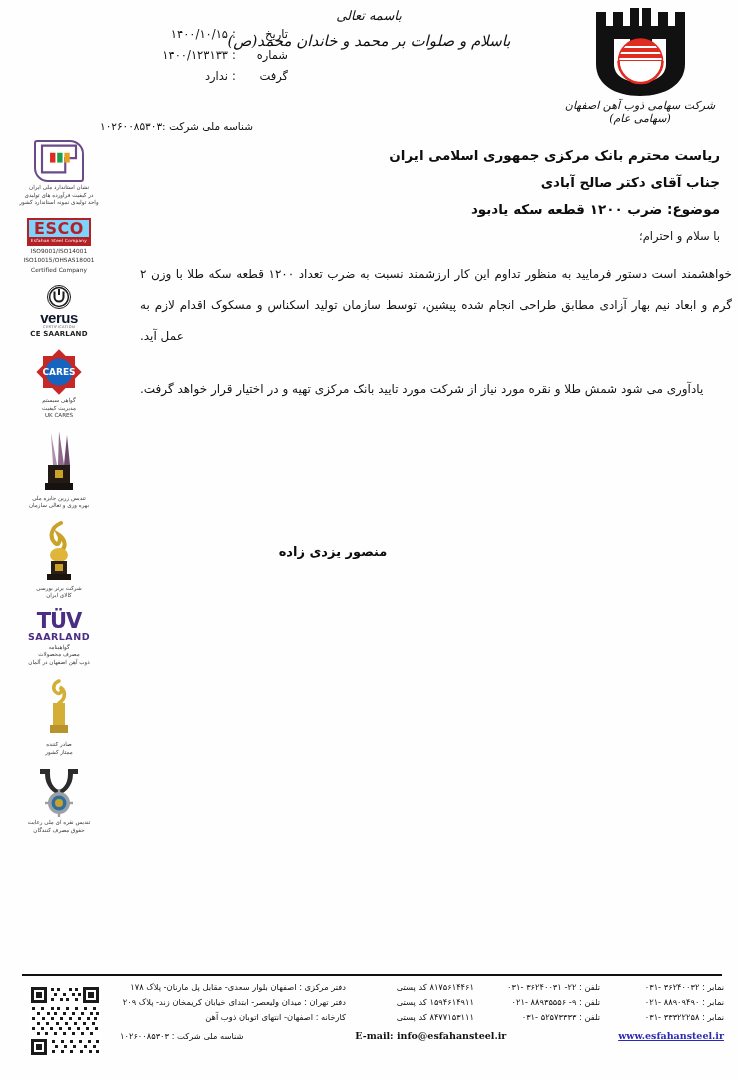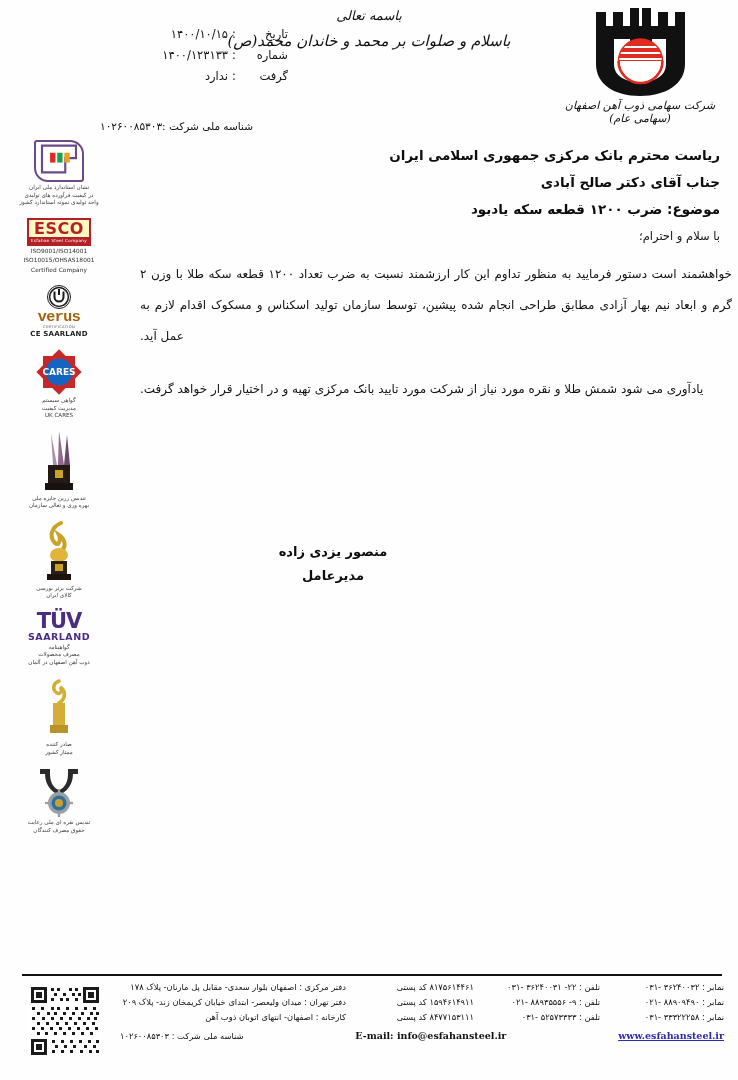"ESCO" .esco-box { background: #fef9c3 -> #7dd3fc }
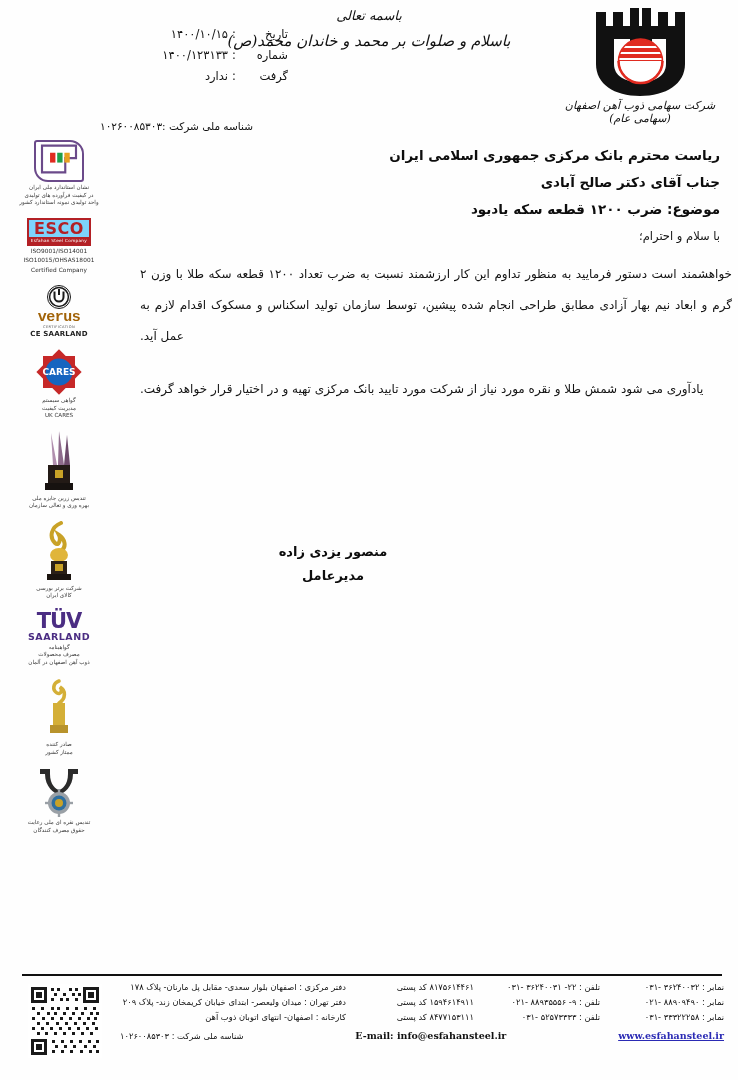"verus" .verus-word { color: #a16207 -> #0f172a; font-family: Liberation Mono, monospace -> Liberation Sans, sans-serif }
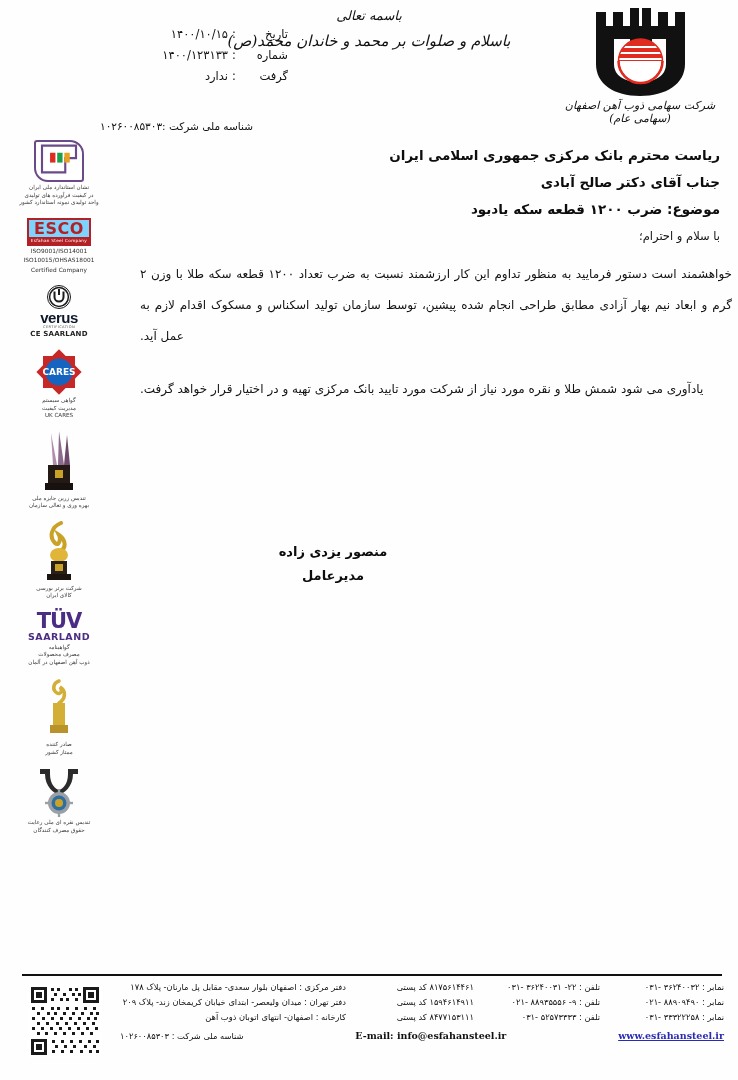"مدیرعامل" div { html: <div>مدیرعامل</div> -> none }
